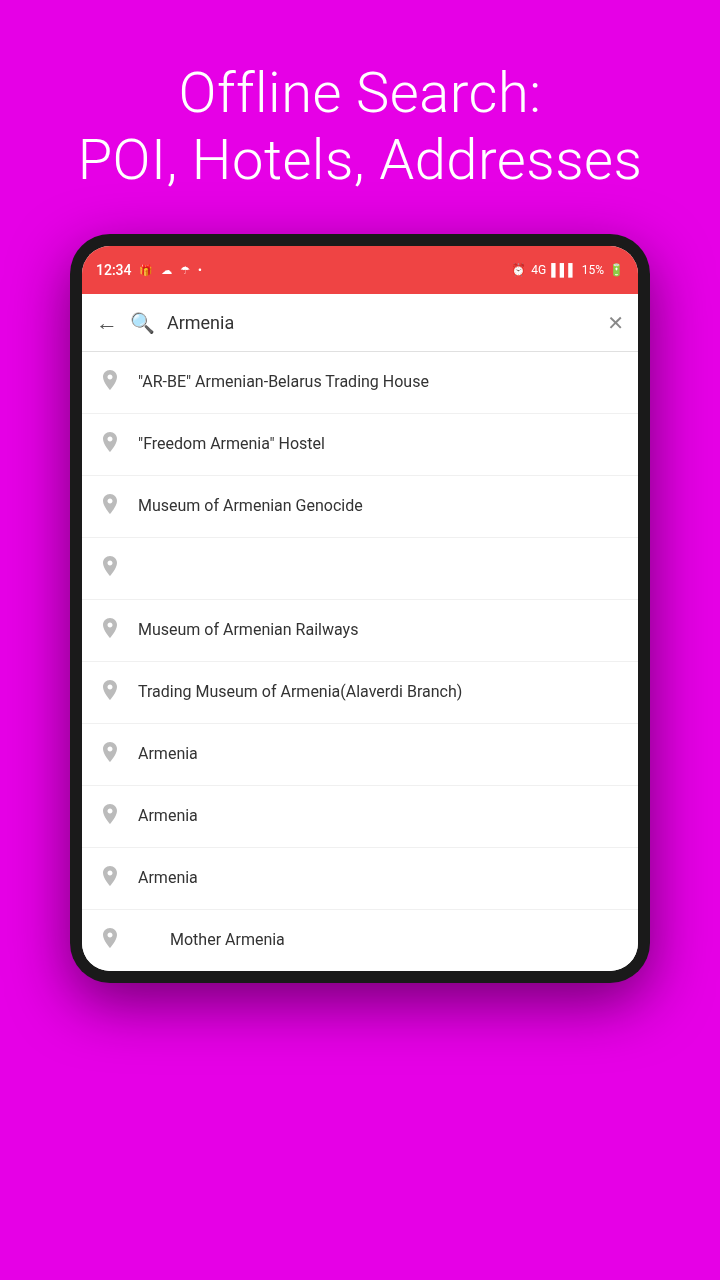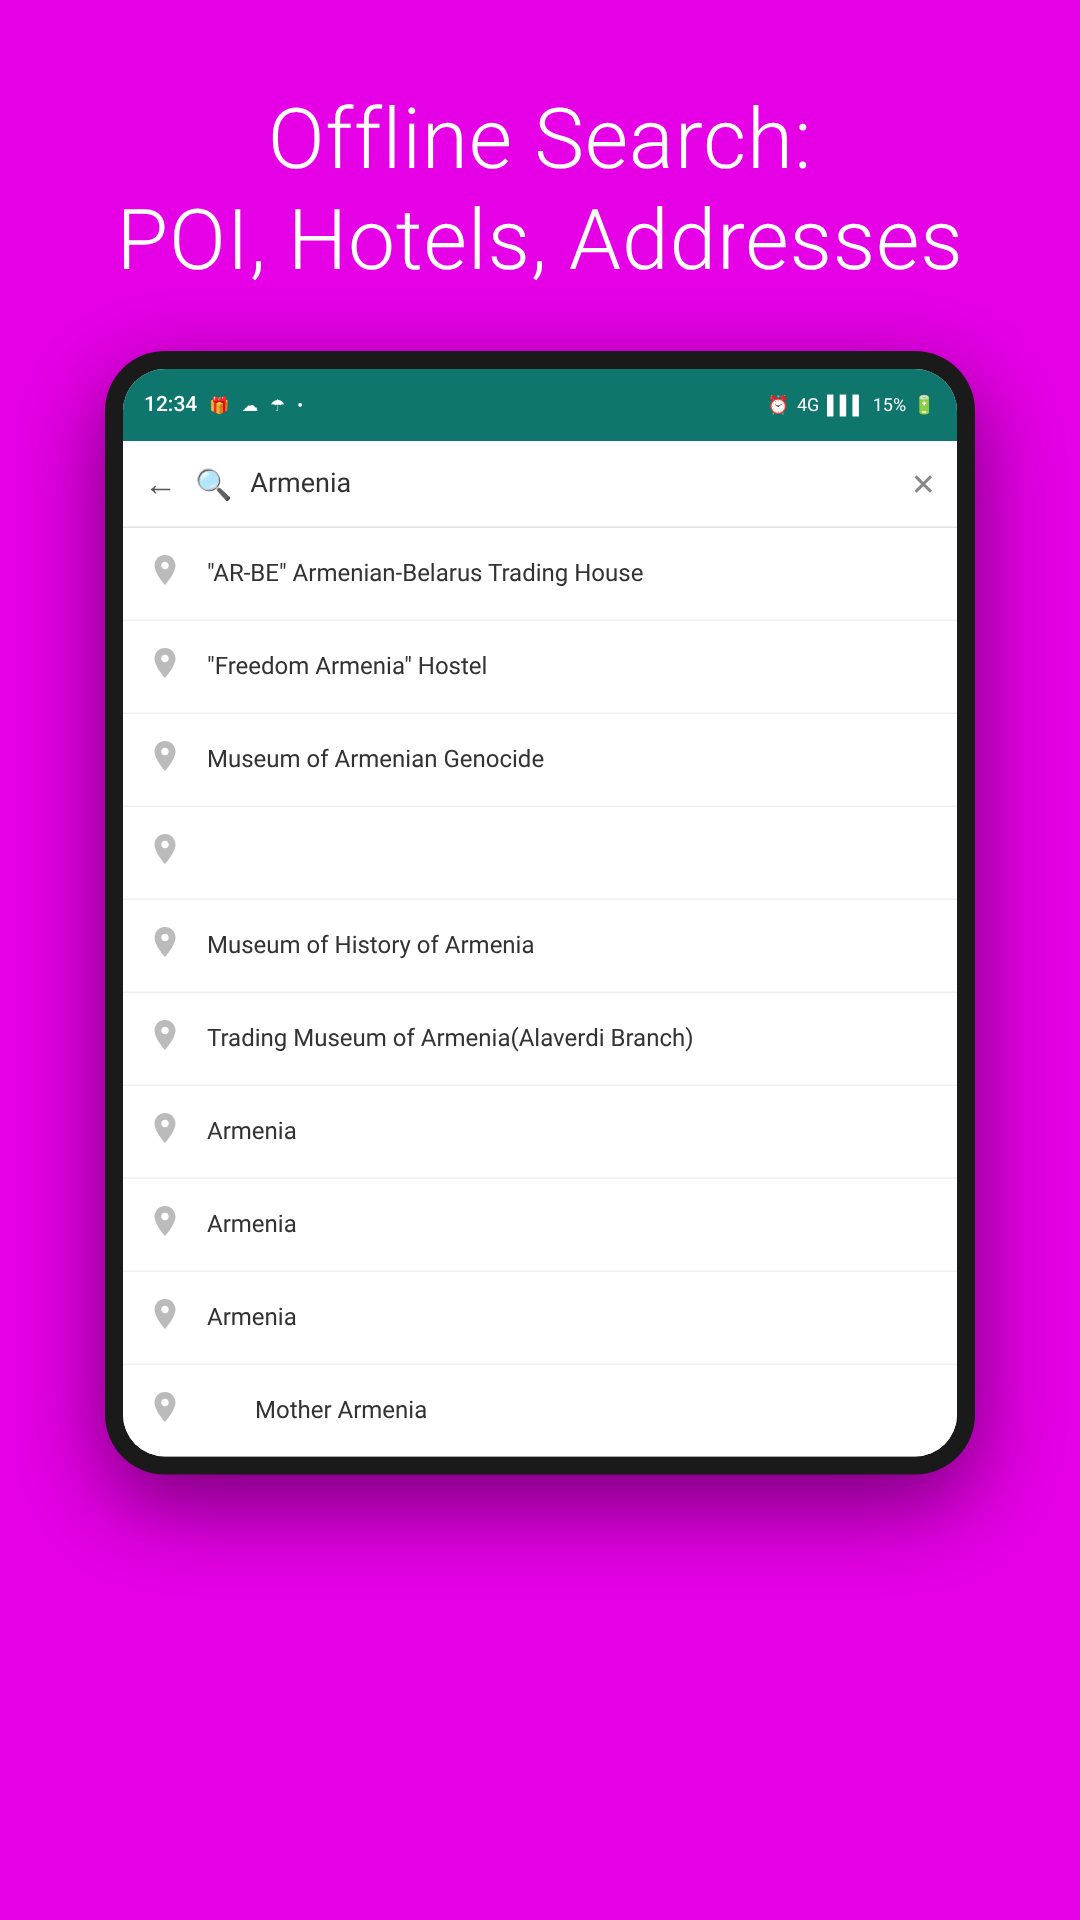"12:34" .status-bar { background: #0f766e -> #ef4444 }
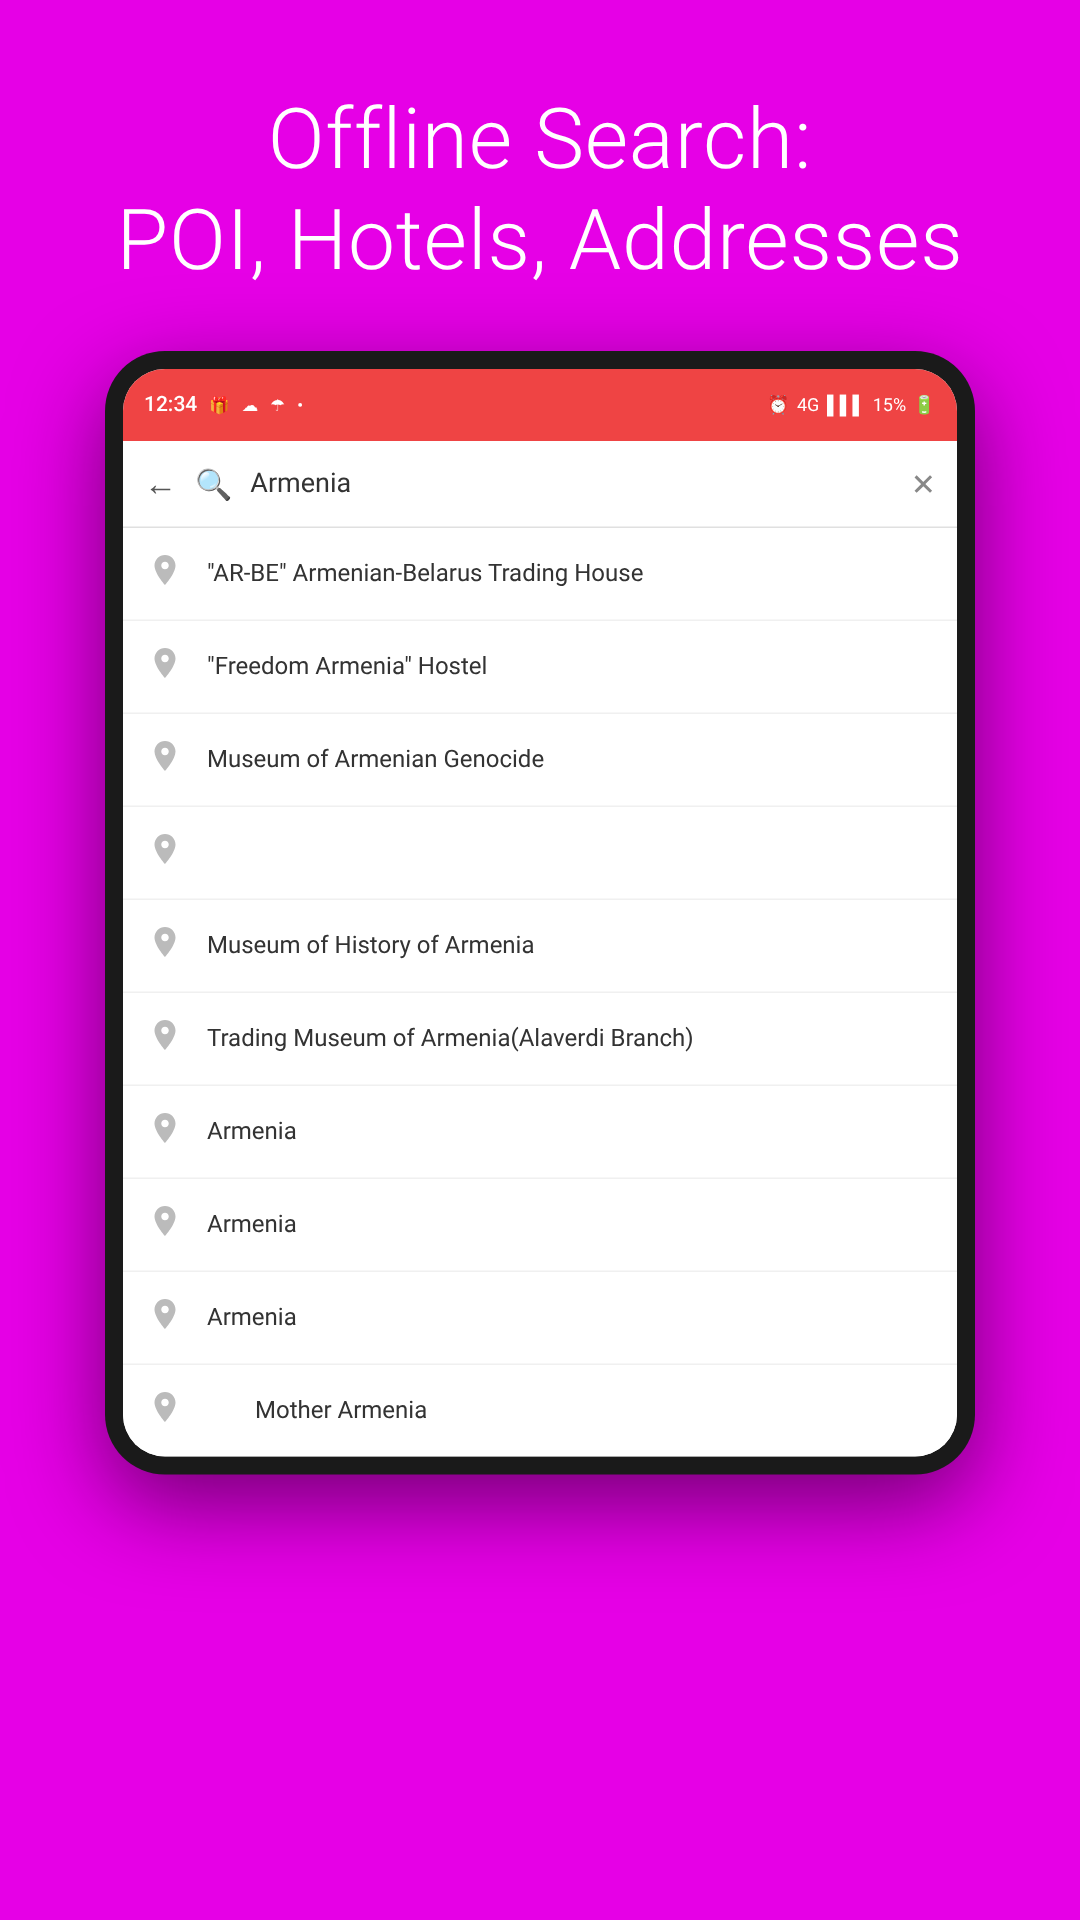"Museum of Armenian Railways" div.result-item { html: none -> <div> <div><svg> <path></path> </svg></div> <div>Museum of Armenian Railways</div> </div> }
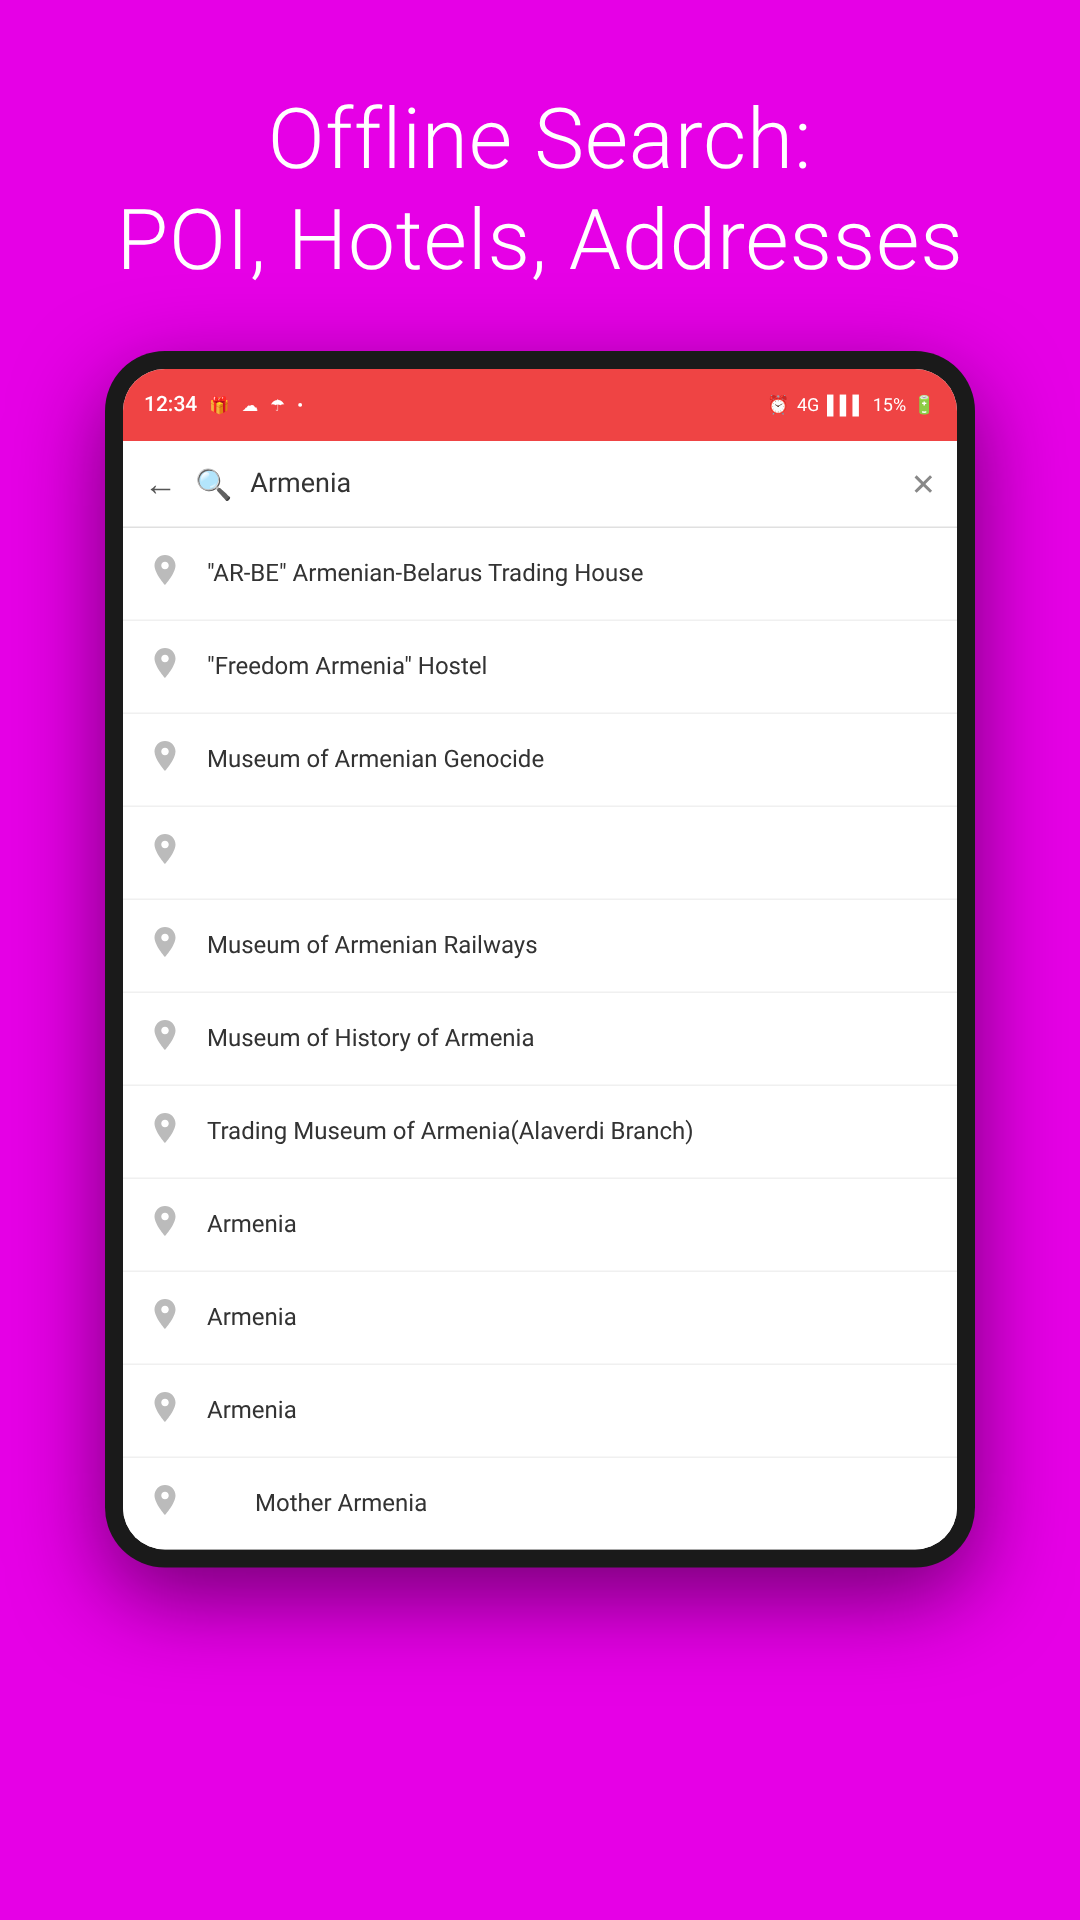"Museum of History of Armenia" div.result-item { html: <div> <div><svg> <path></path> </svg></div> <div>Museum of History of Armenia</div> </div> -> none }
